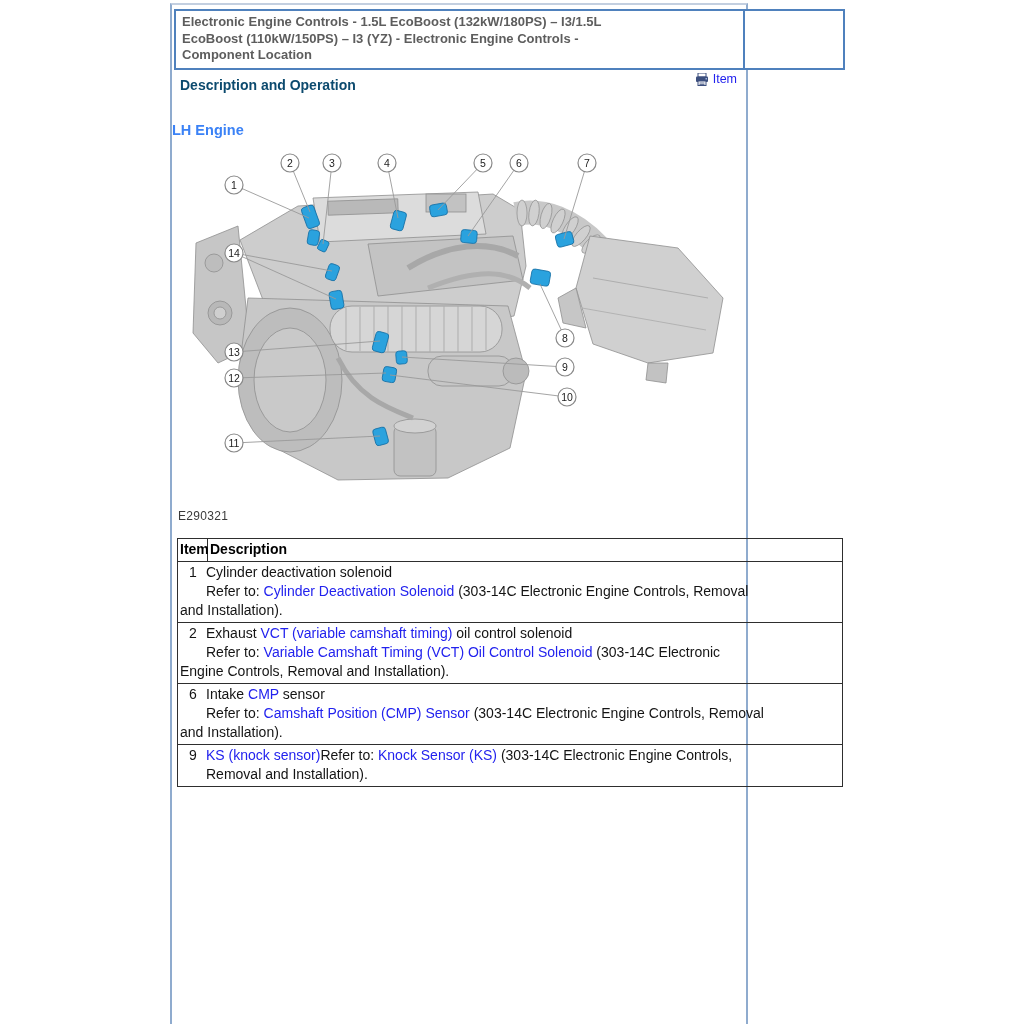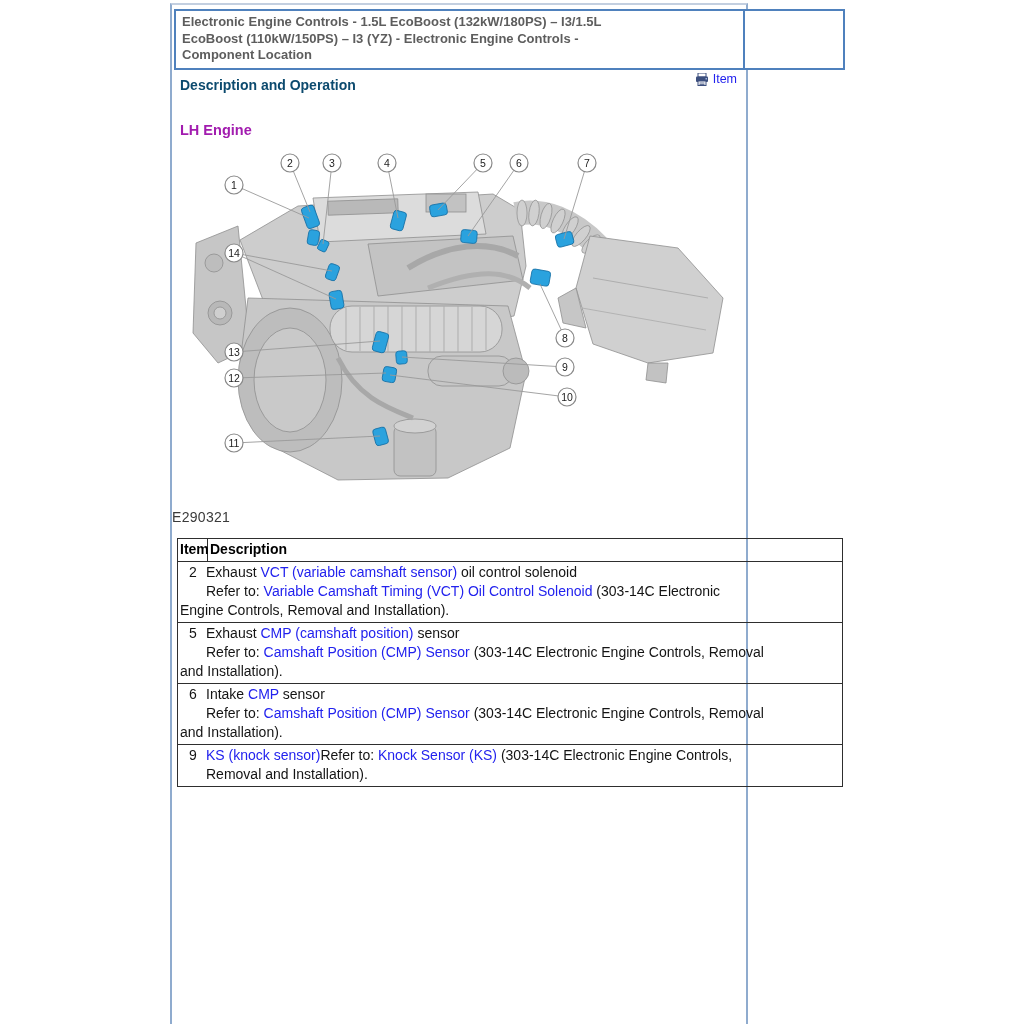"LH Engine" .h-black { color: #a21caf -> #3b82f6; left: 8px -> 0 }
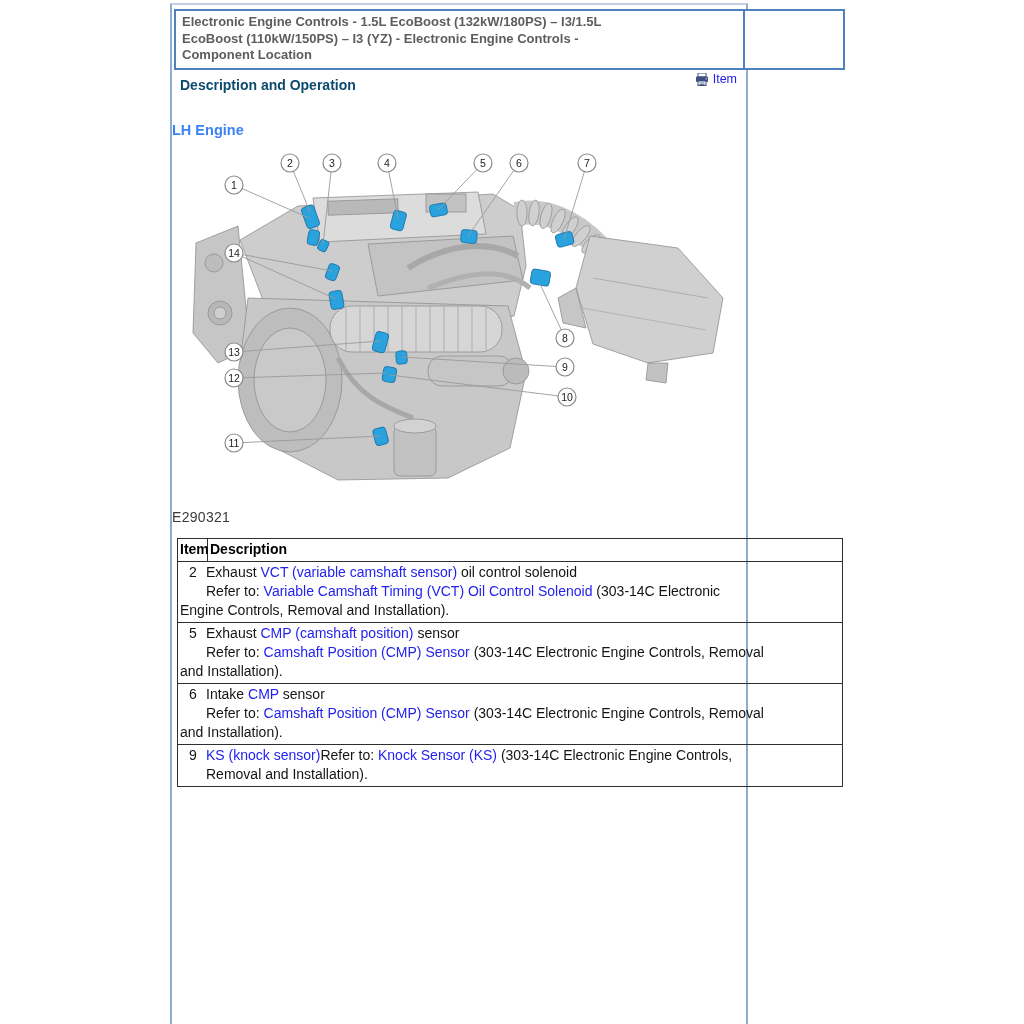"E290321" .figure-id { font-size: 14px -> 12px; left: 0 -> 6px }
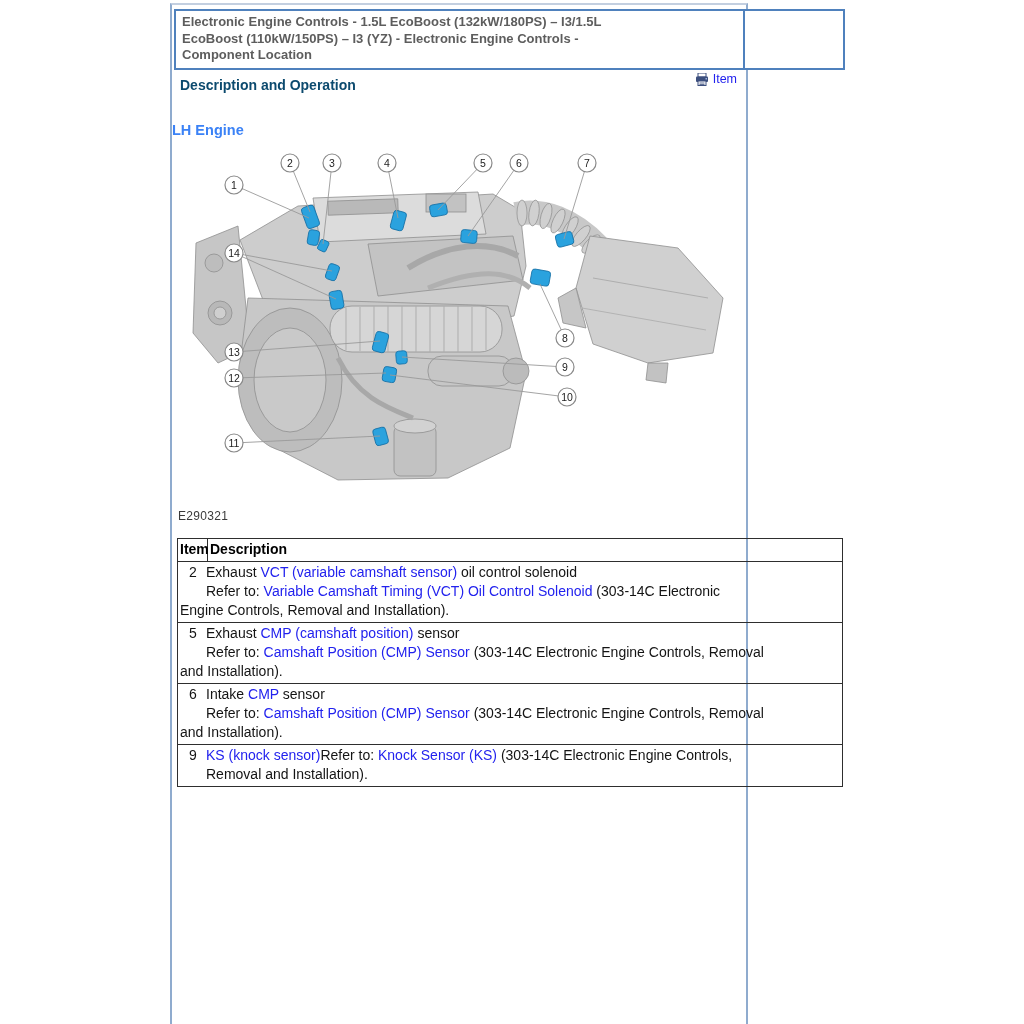"1 Cylinder deactivation solenoid" tr { html: none -> <tr> <td> <div><span>1</span>Cylinder deactivation solenoid</div> <div>Refer to: <span>Cylinder Deactivation Solenoid</span> (303-14C Electronic Engine Controls, Removal and Installation).</div> </td> </tr> }
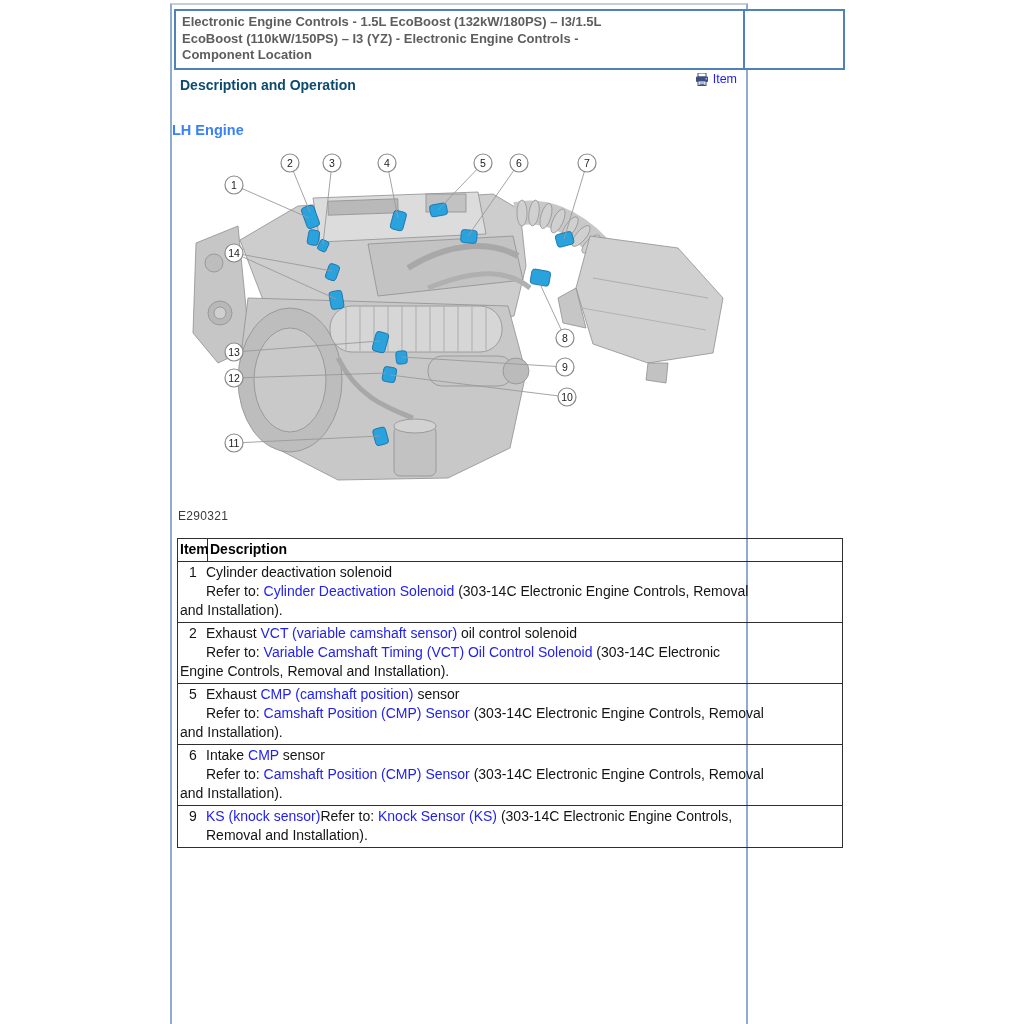"VCT (variable camshaft sensor)" span.doc-link { text: sensor -> timing }
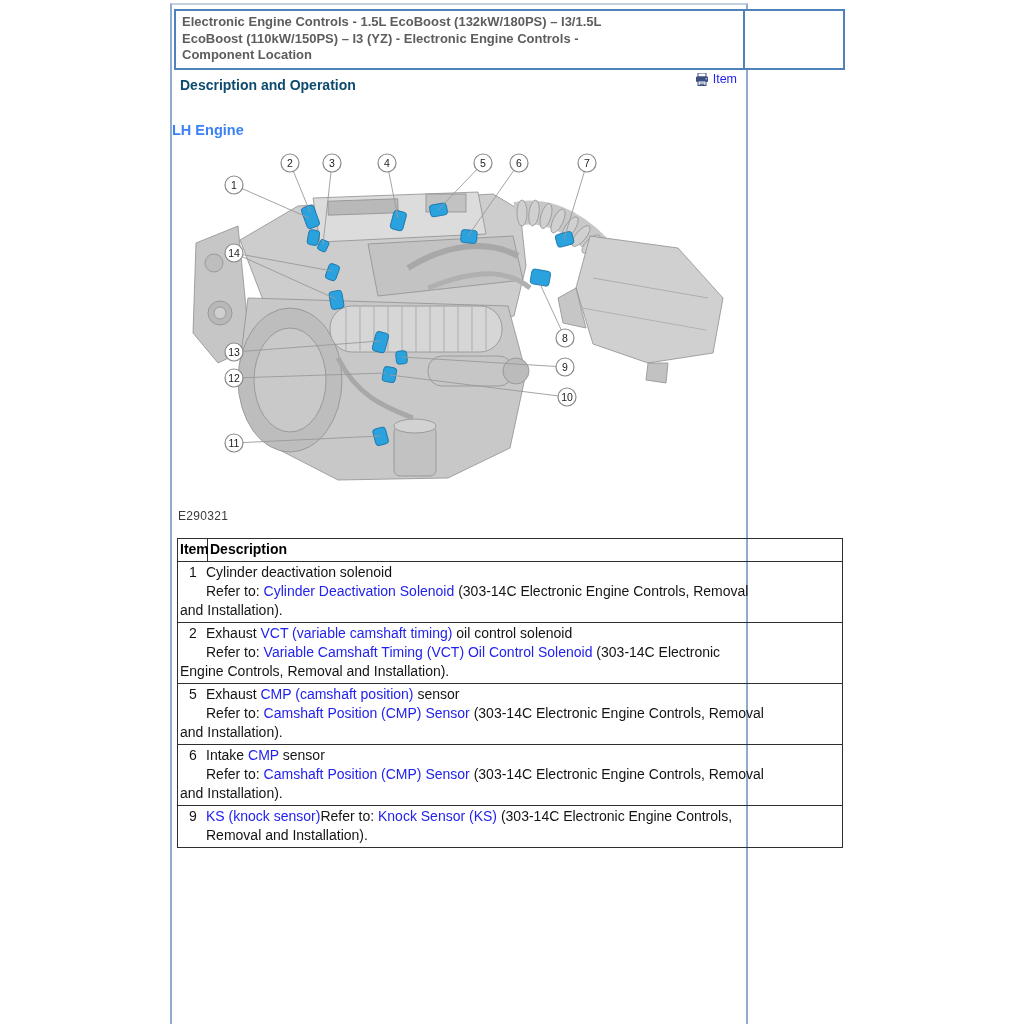"5 Exhaust CMP (camshaft position)" tr { html: <tr> <td> <div><span>5</span>Exhaust <span>CMP (camshaft position)</span> sensor</div> <div>Refer to: <span>Camshaft Position (CMP) Sensor</span> (303-14C Electronic Engine Controls, Removal and Installation).</div> </td> </tr> -> none }
